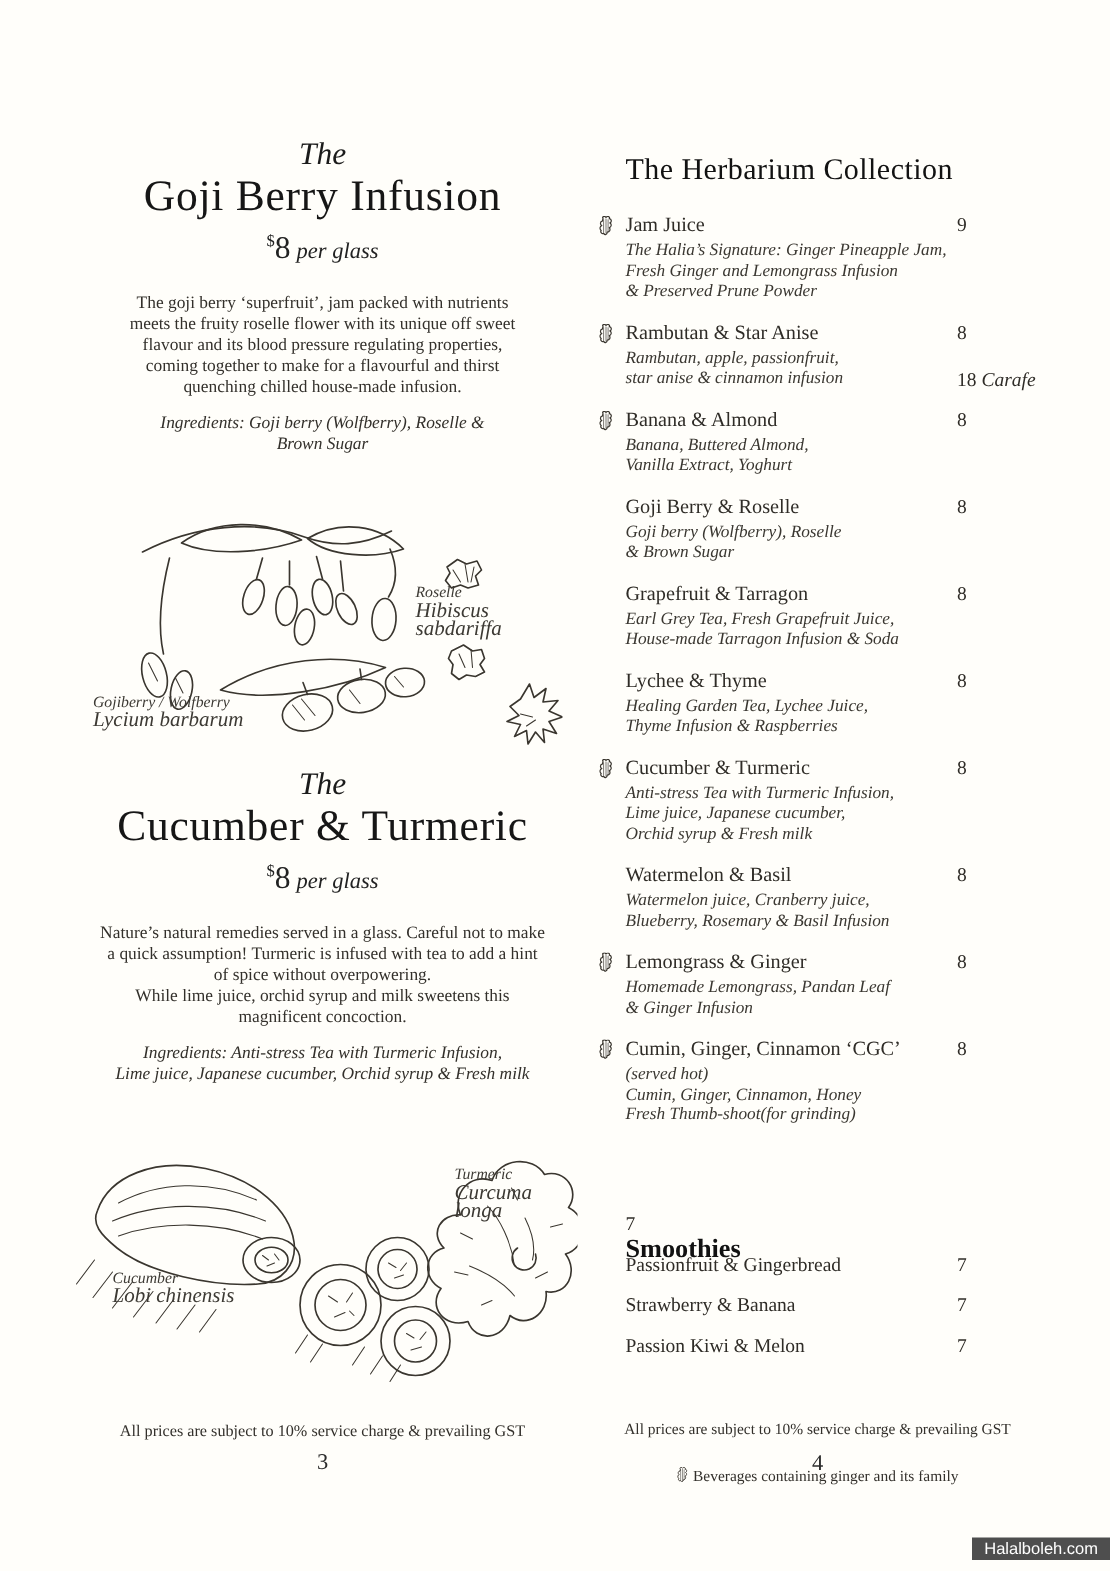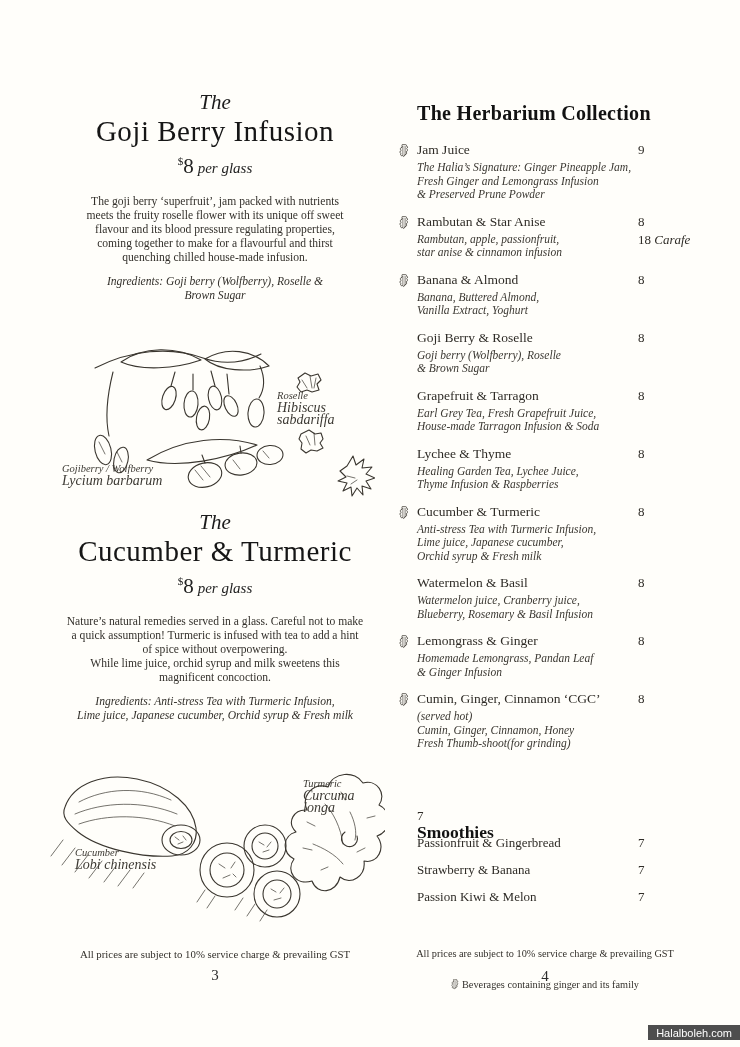"The Herbarium Collection" .herb-title { font-weight: 700 -> 400 }
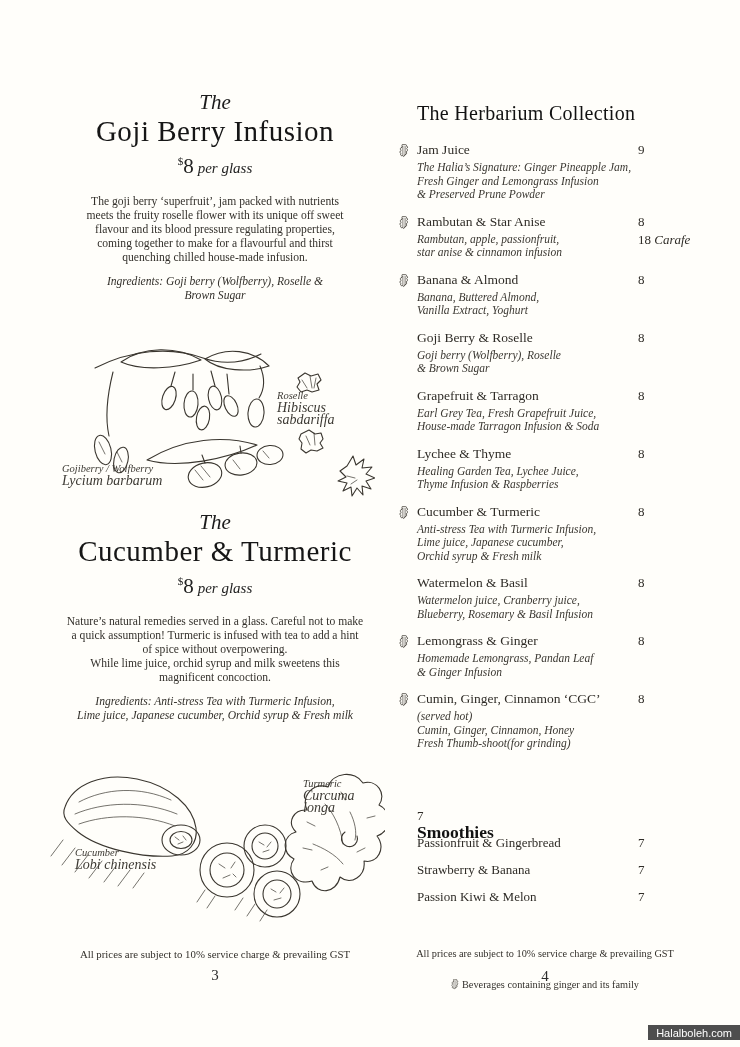"The Halia’s Signature: Ginger Pineapple" .ibody { align-items: none -> flex-end }
